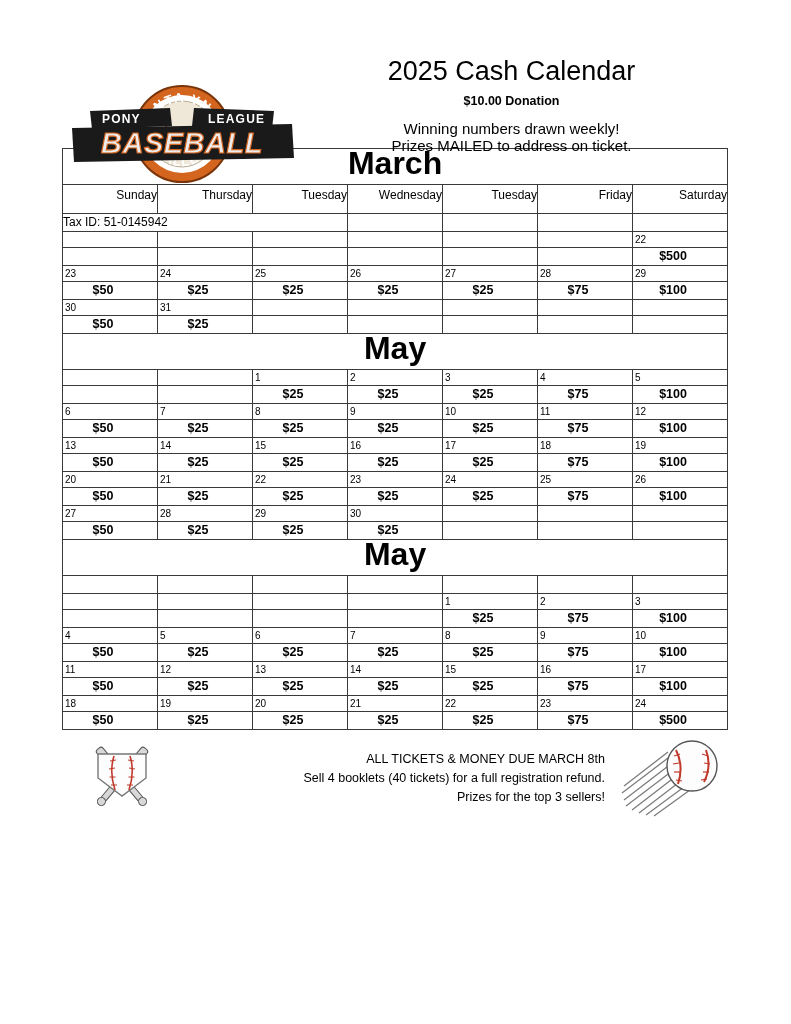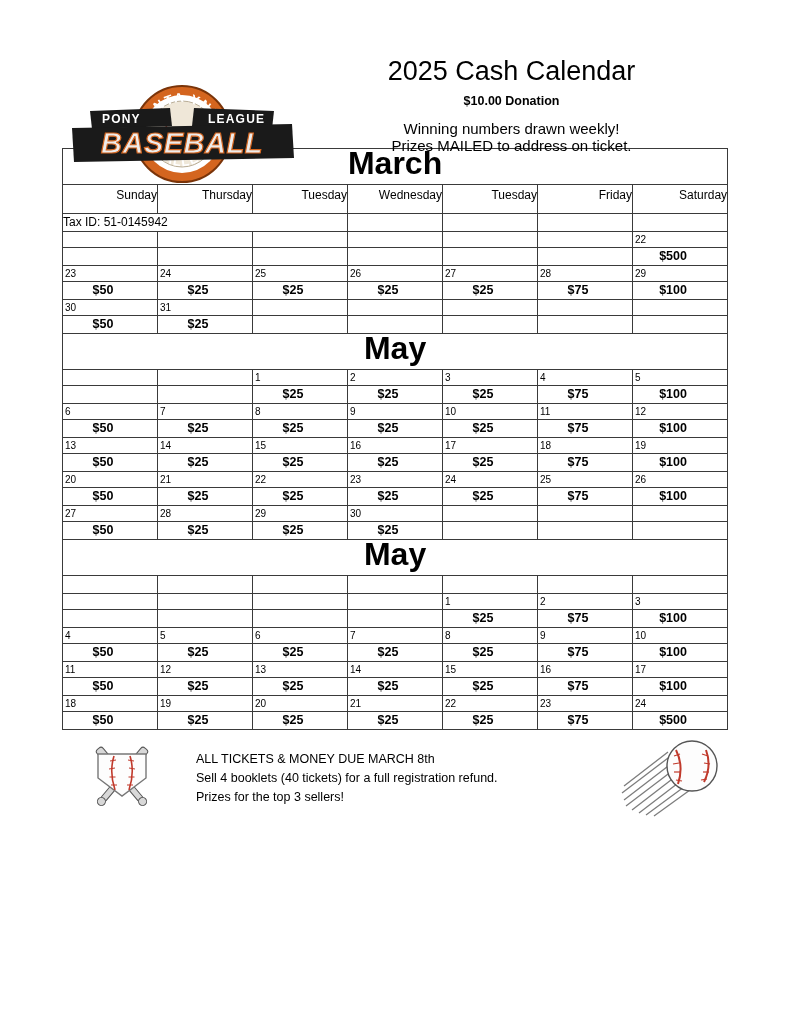"ALL TICKETS & MONEY DUE" .footer-text { text-align: left -> right }
